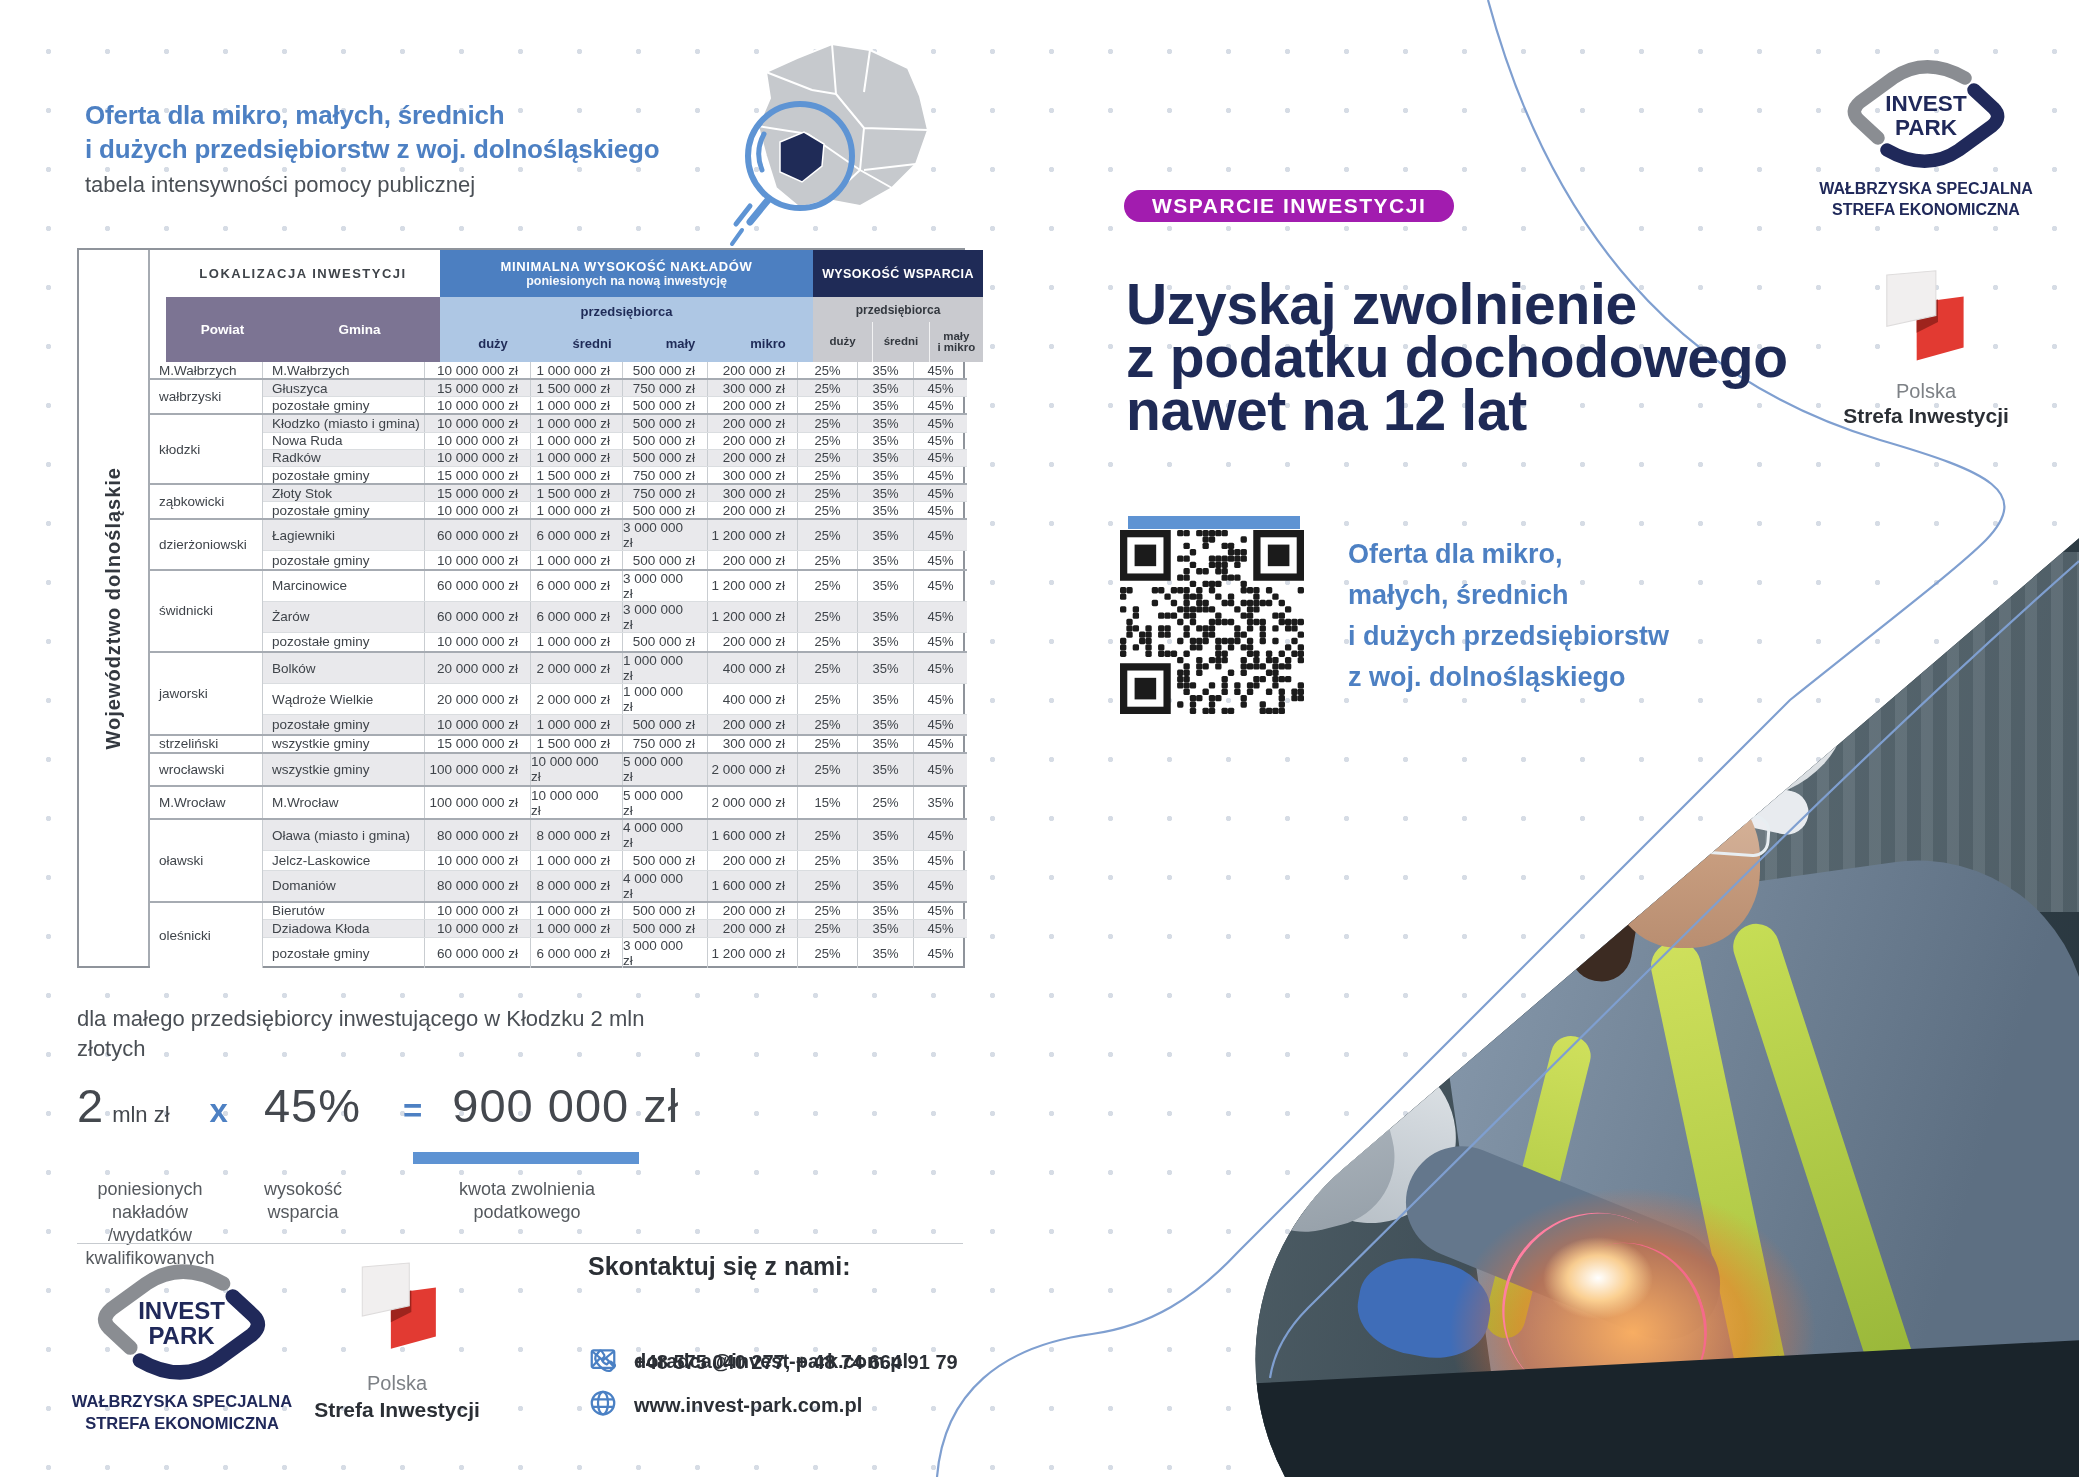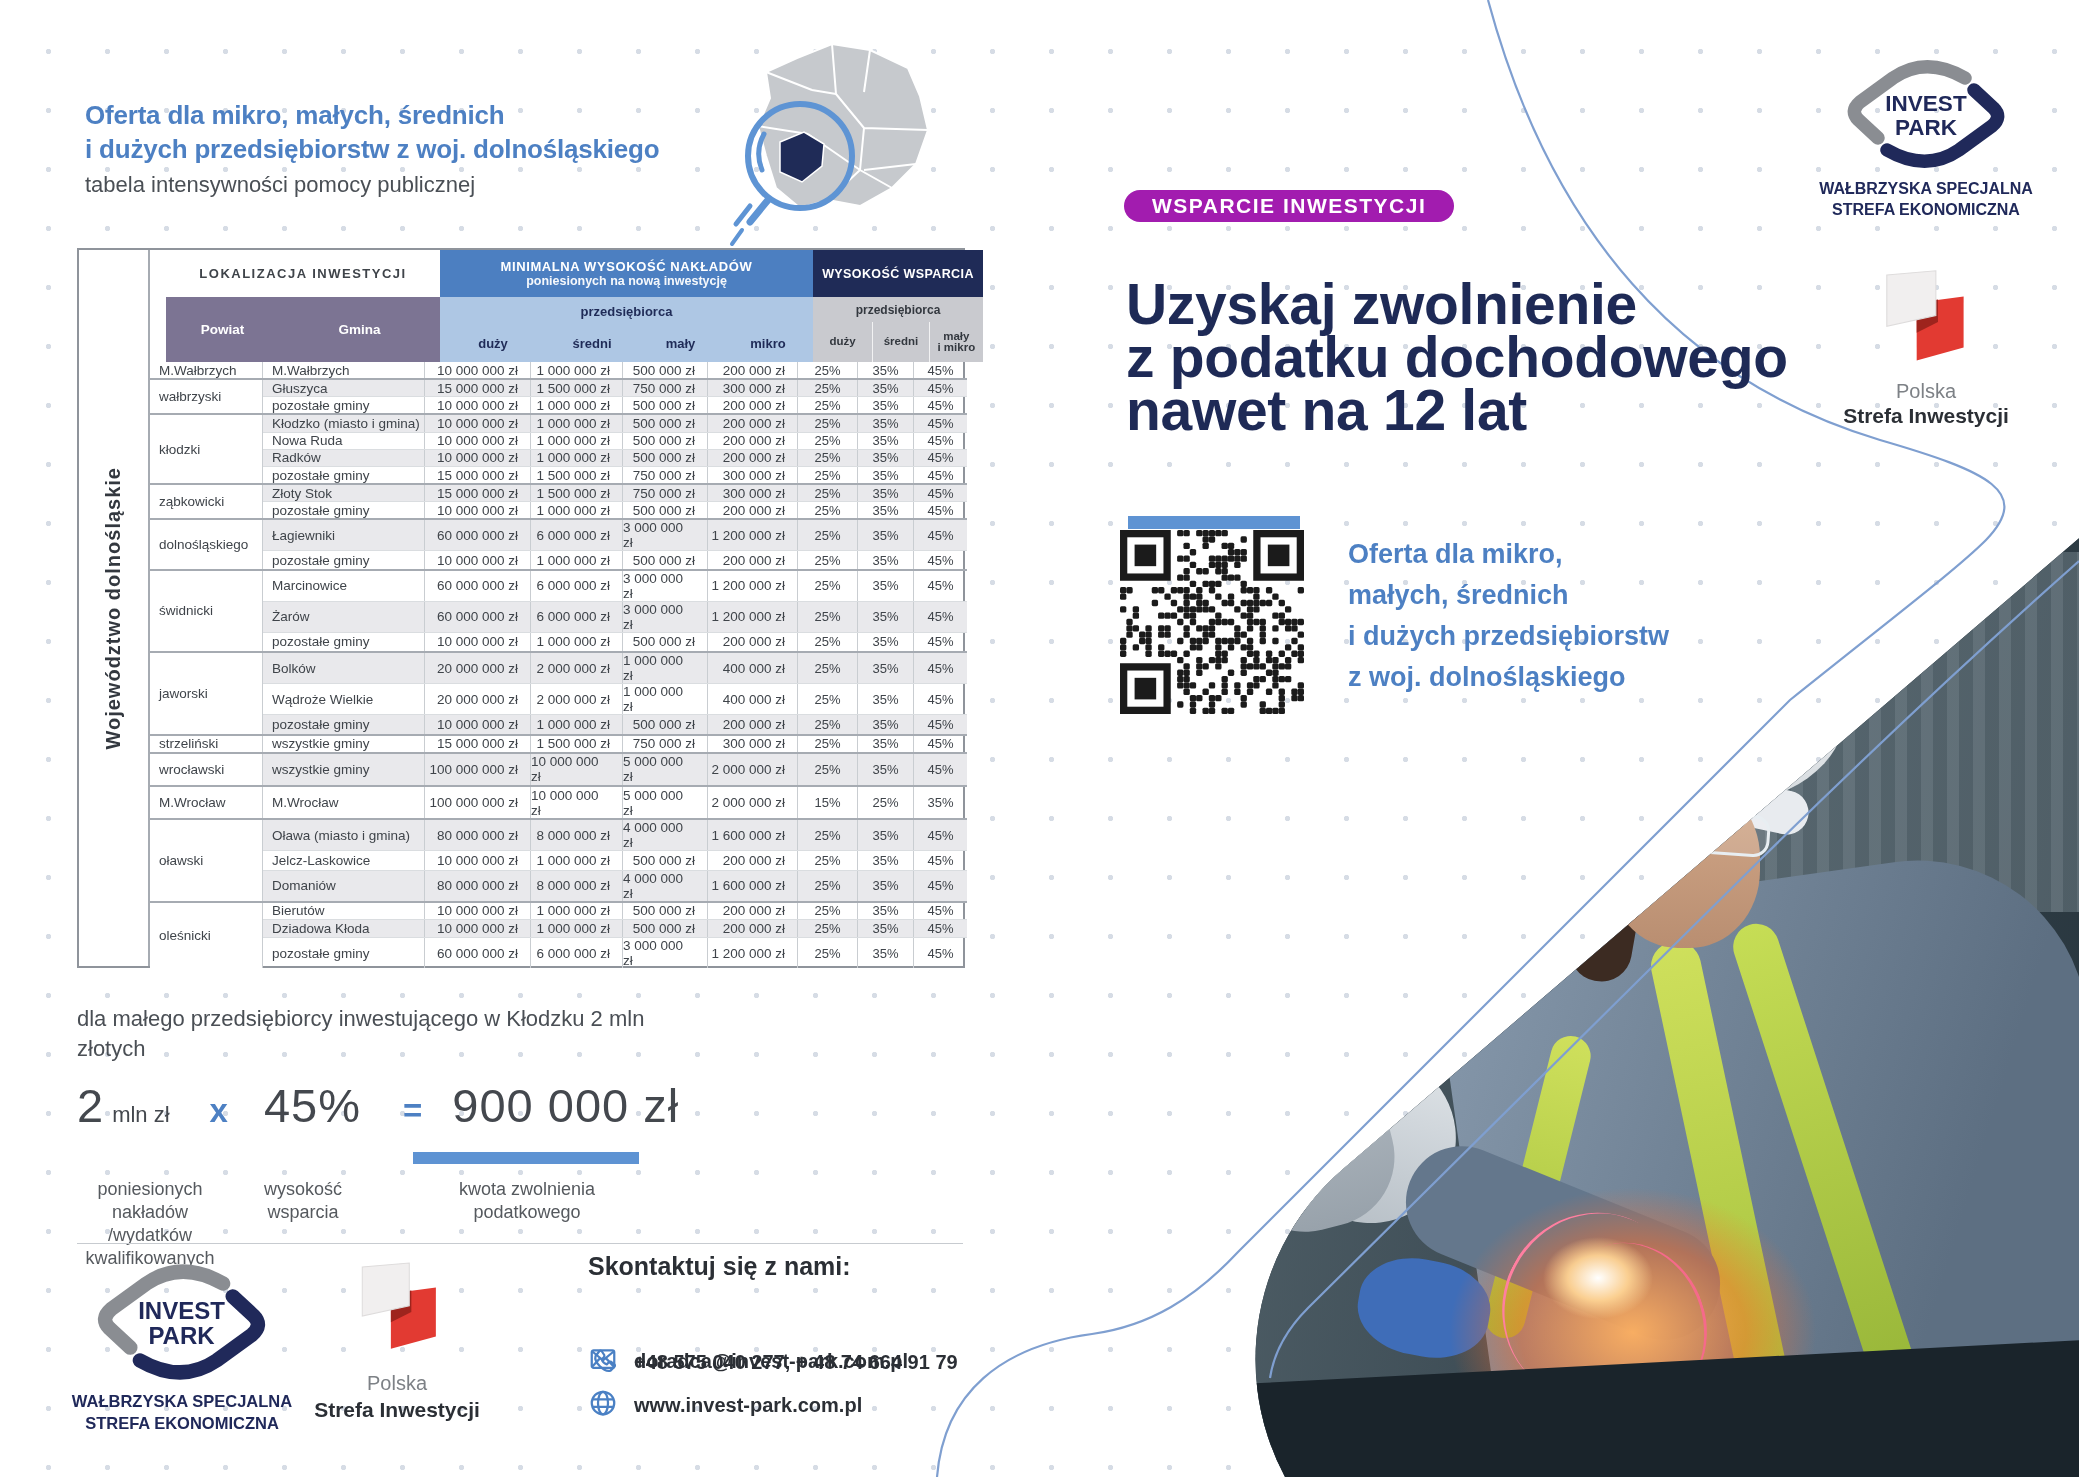"dolnośląskiego" div.pwc { text: dolnośląskiego -> dzierżoniowski }
